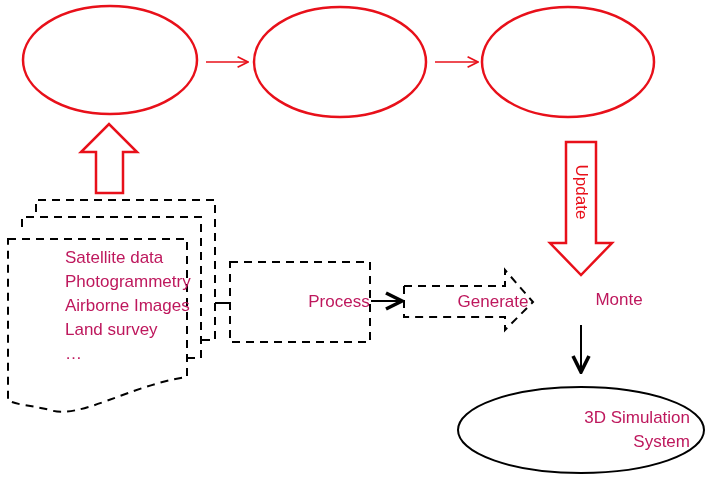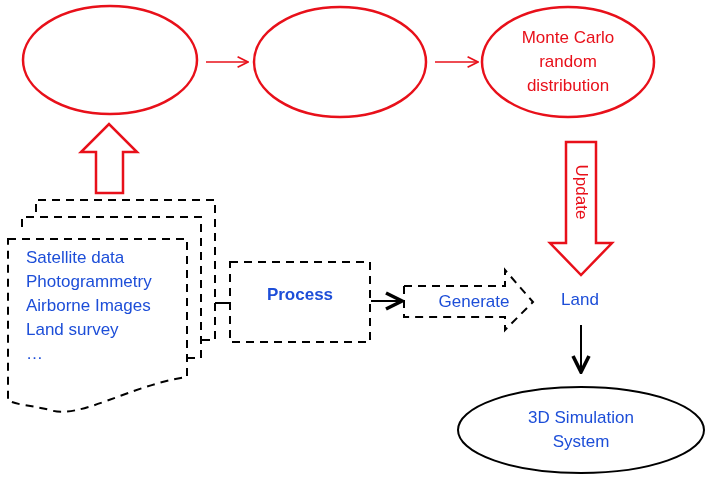"Monte Carlo" div.lbl { html: <div>Monte Carlo random distribution</div> -> none }
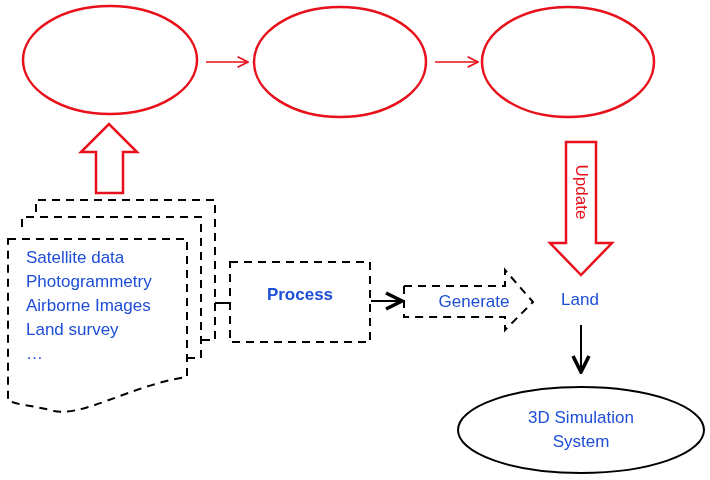"Satellite data" .blk { color: #1d4ed8 -> #be185d; margin-left: none -> 39px }
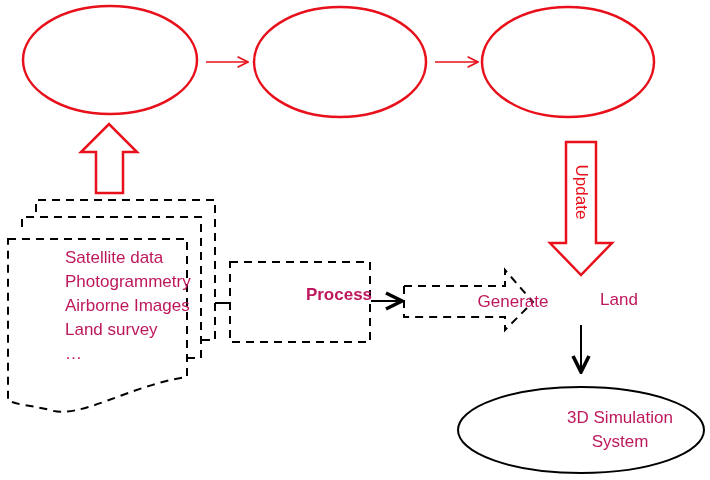"Process" div.lbl { font-weight: bold -> none; top: 283px -> 290px }
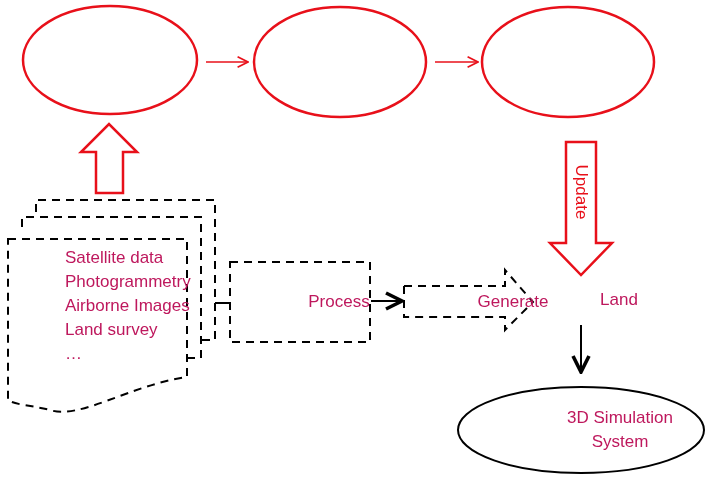"Generate" div.lbl { left: 424px -> 404px }
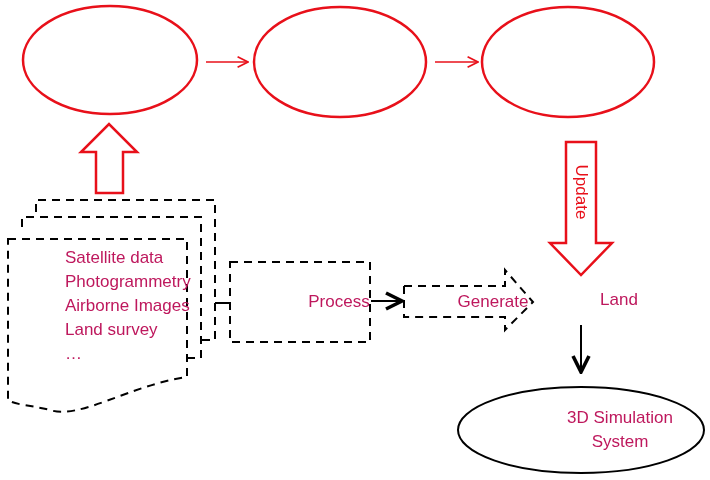"Land" div.lbl { text: Land -> Monte }
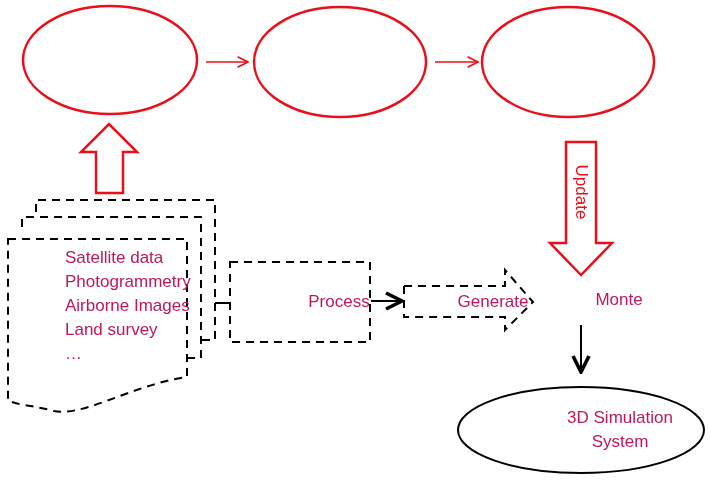"3D Simulation" div.lbl { text-align: none -> right }
